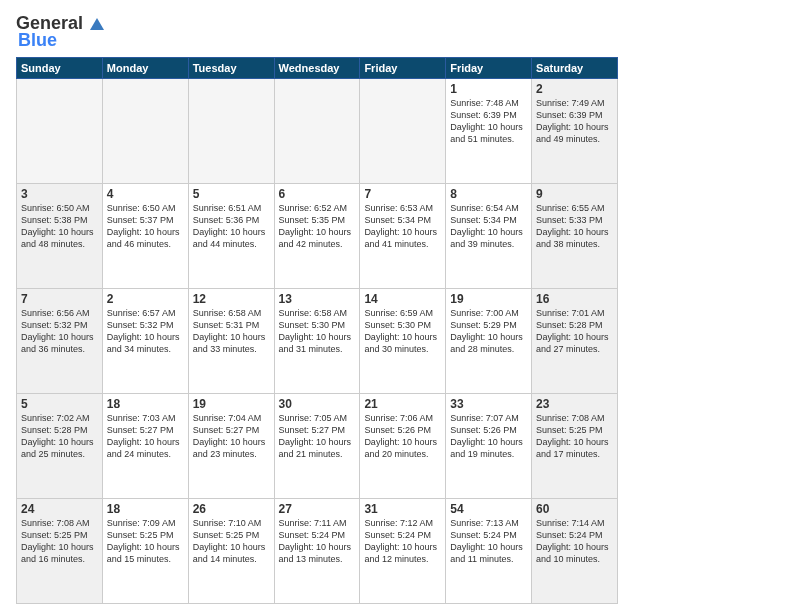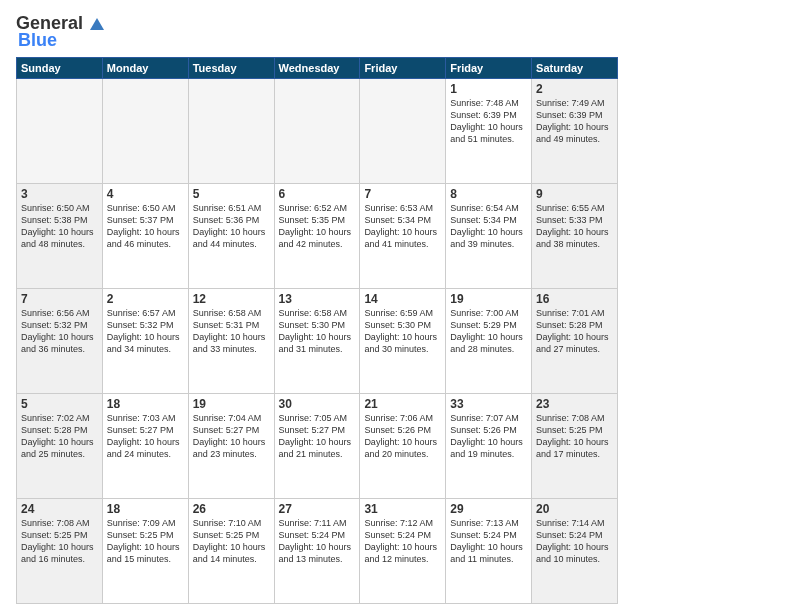"29" span.day-num { text: 29 -> 54 }
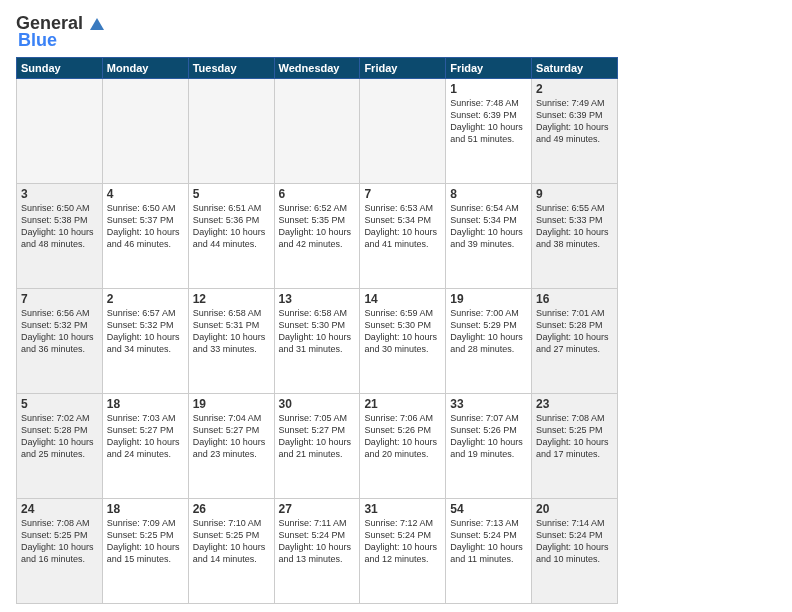"20" span.day-num { text: 20 -> 60 }
